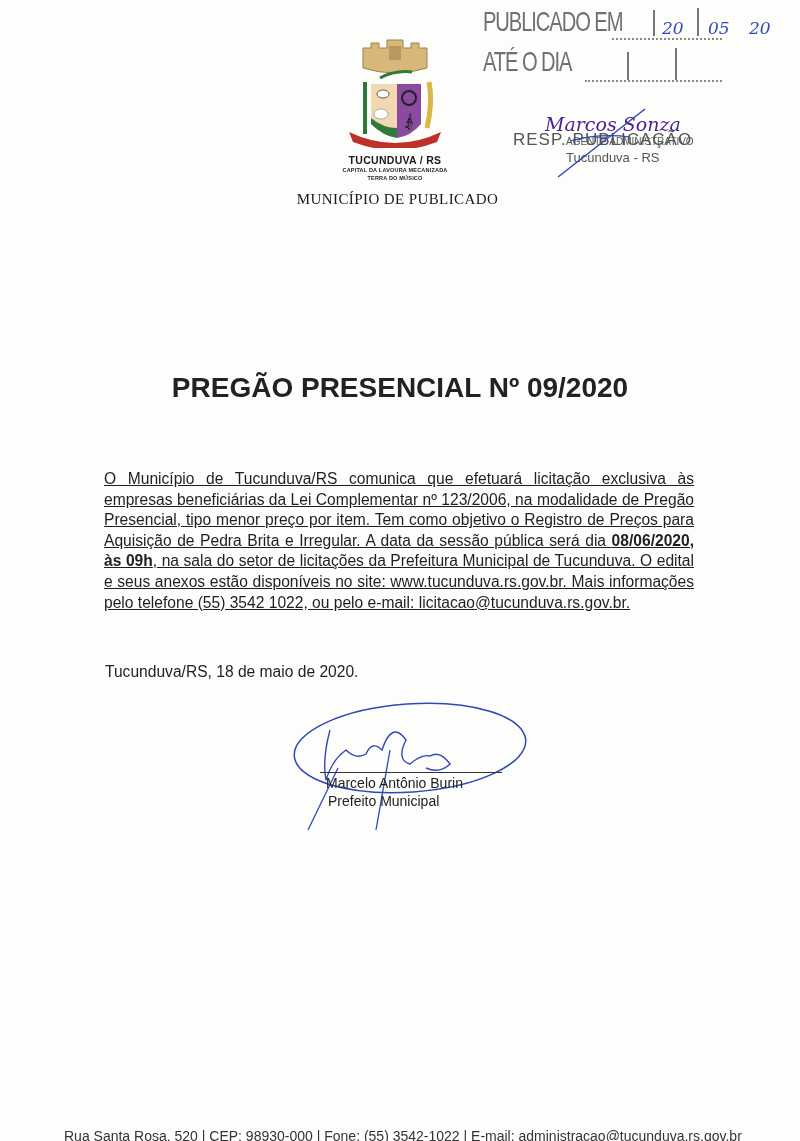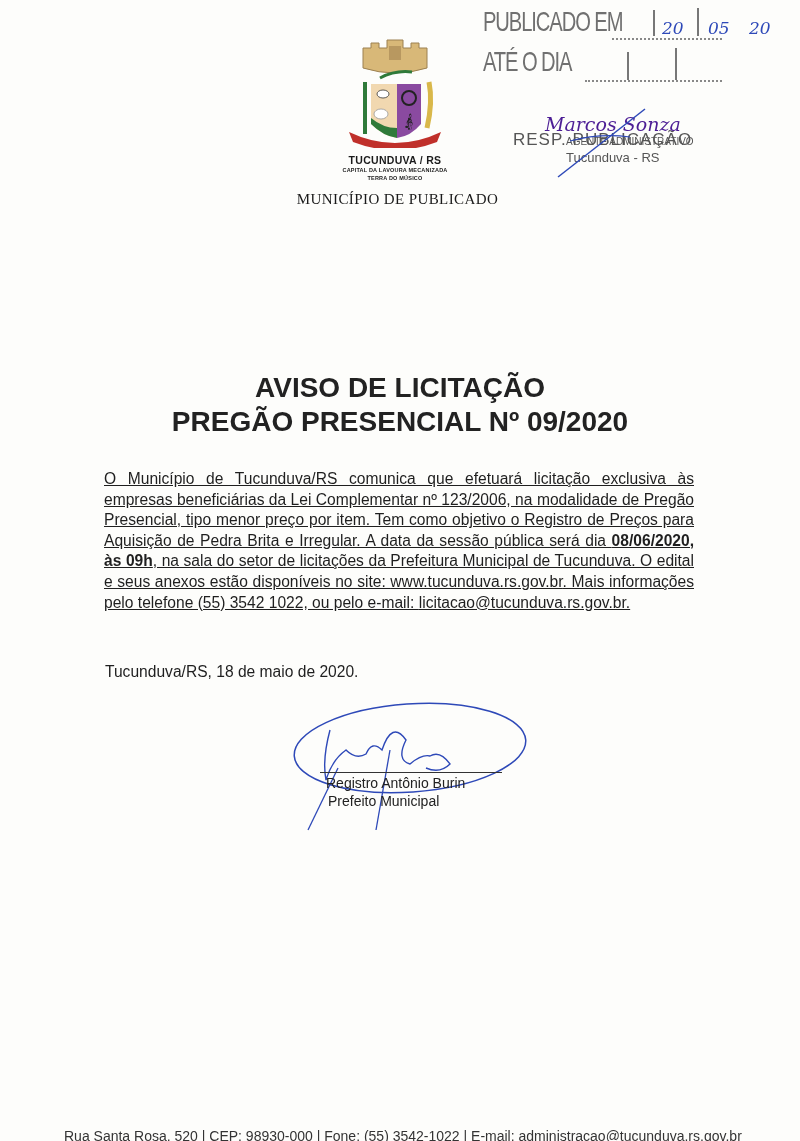"AVISO DE LICITAÇÃO" div { html: <div>AVISO DE LICITAÇÃO</div> -> none }
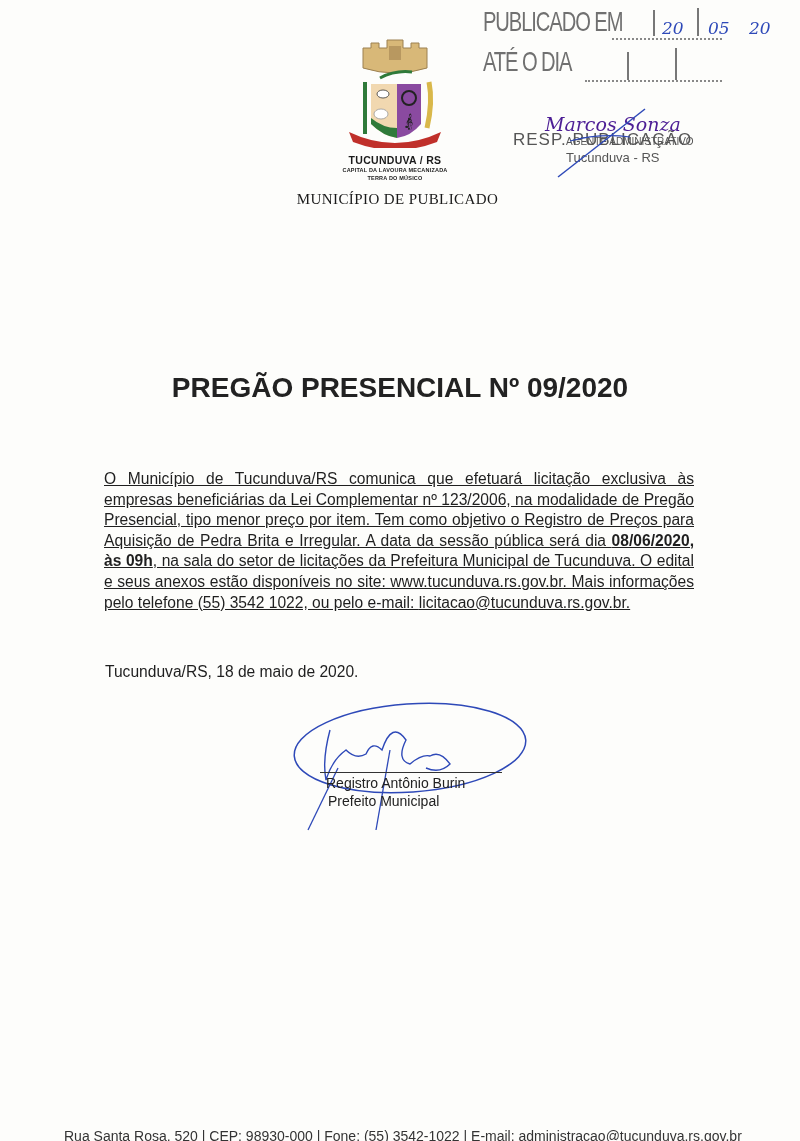"Registro Antônio Burin" div.abs { text: Registro -> Marcelo }
